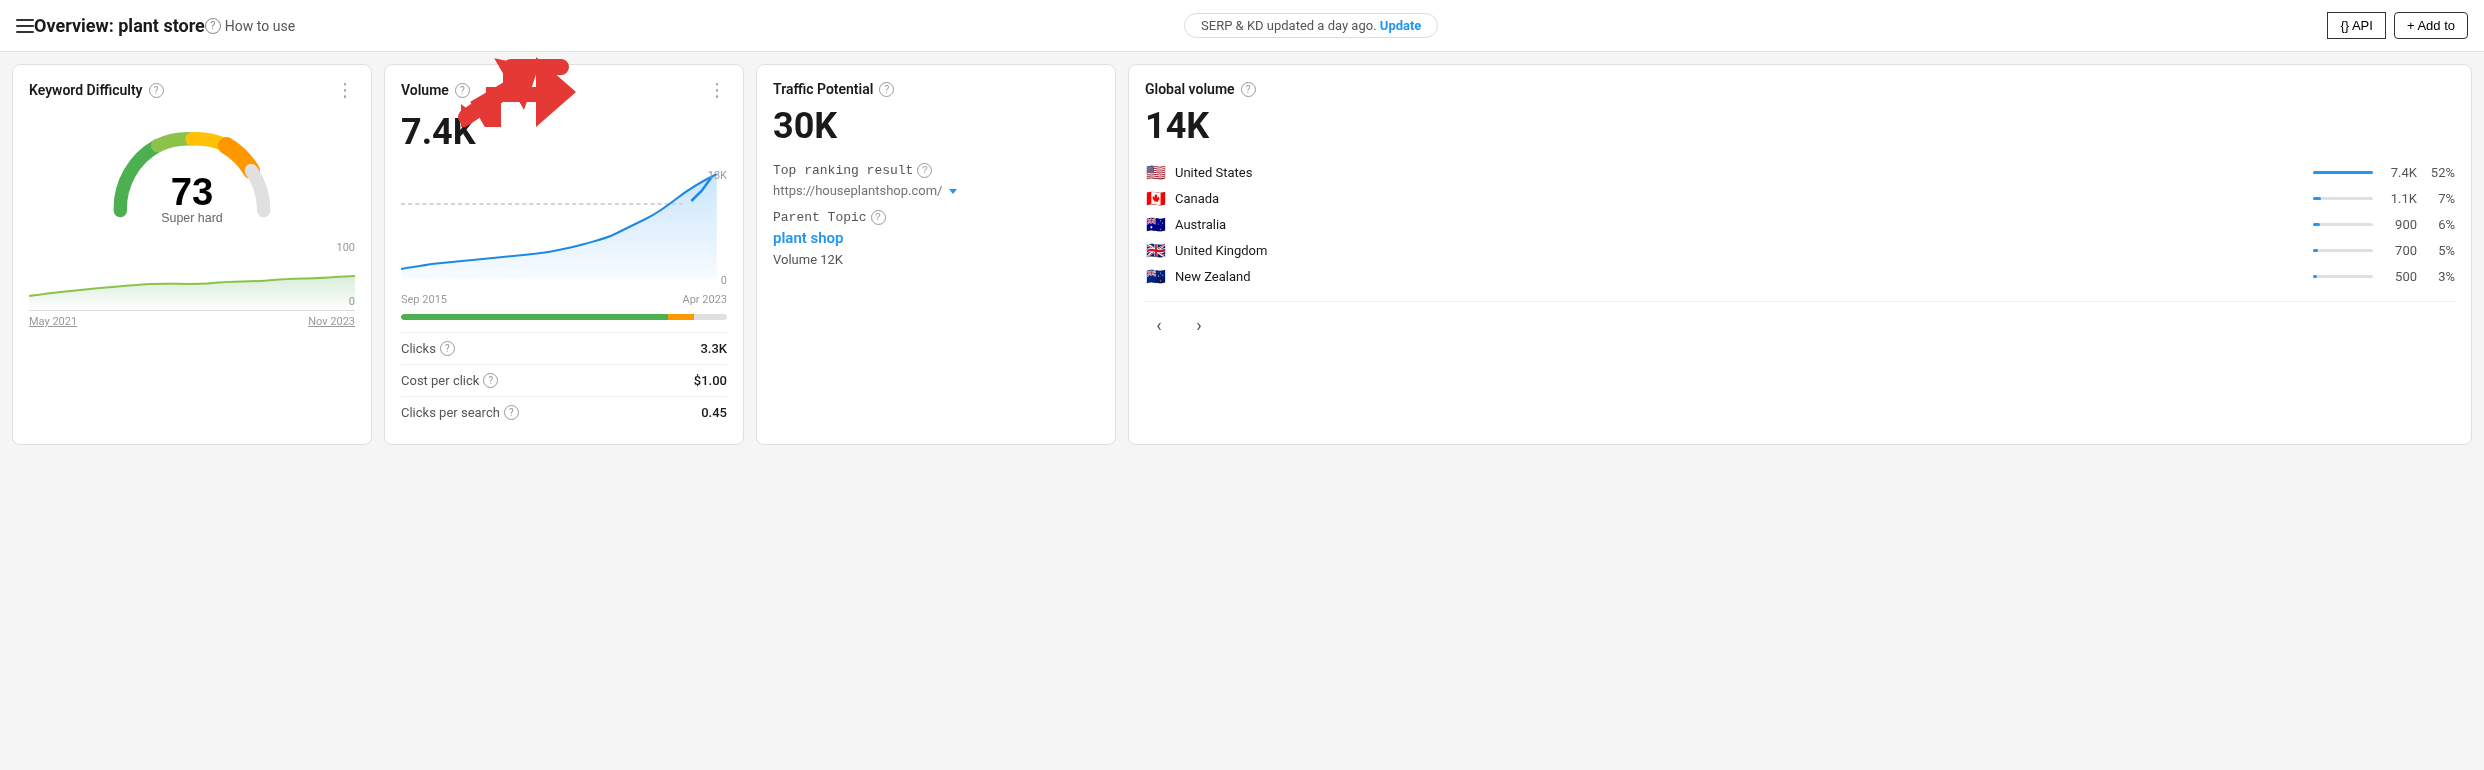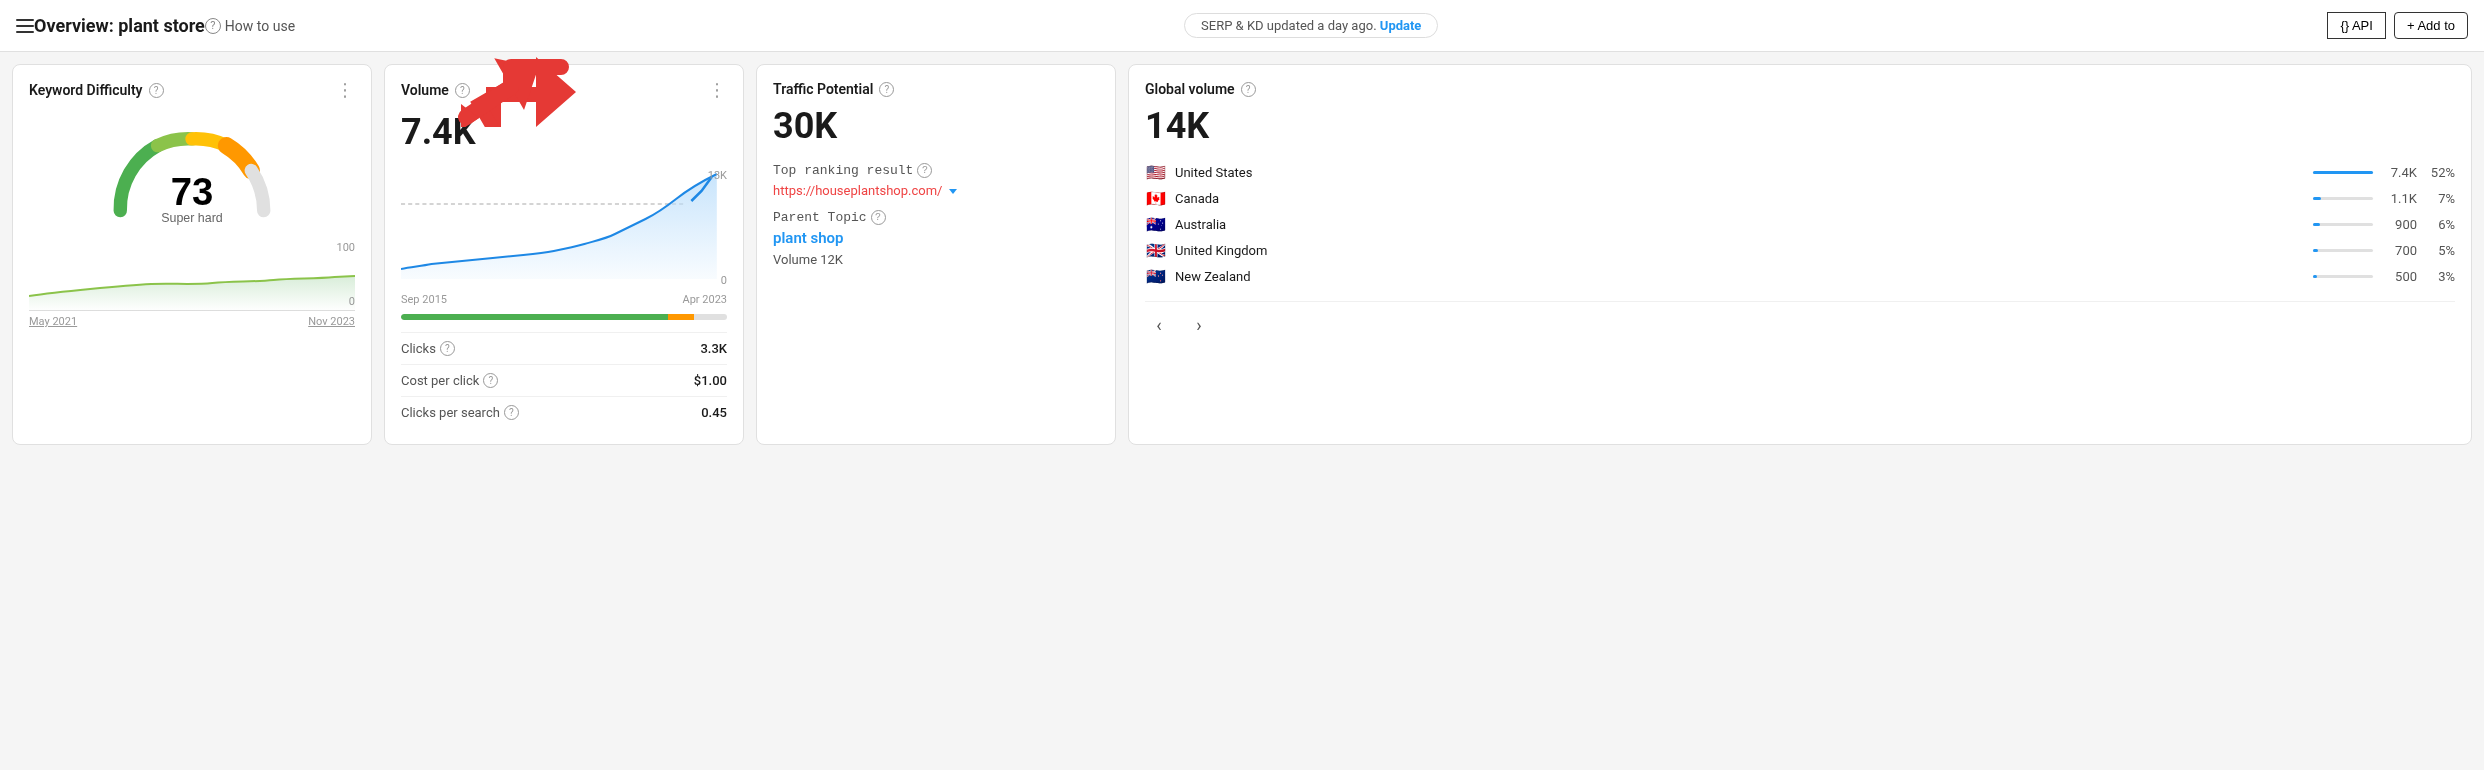"https://houseplantshop.com/" .traffic-link { color: #ef4444 -> #737373 }
